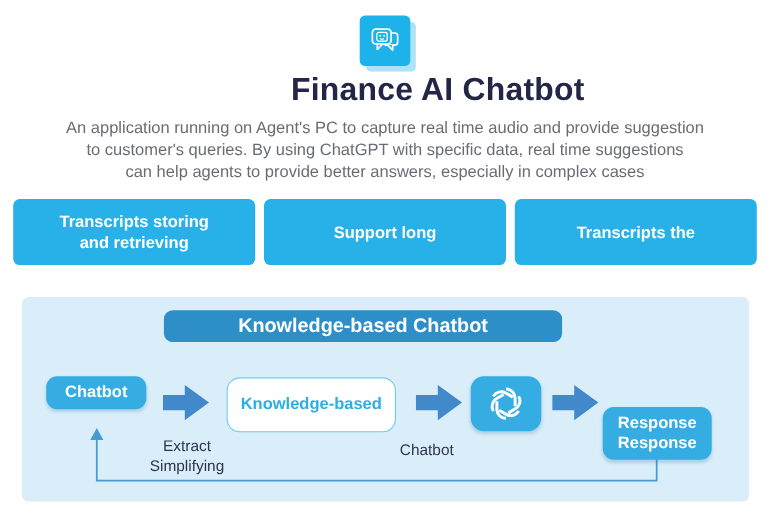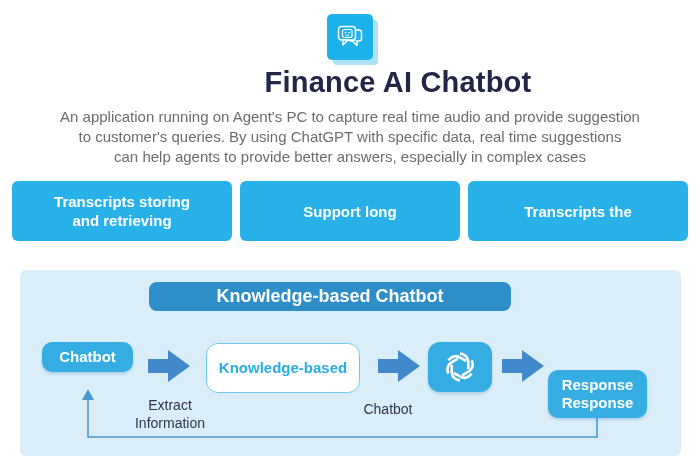"Information" div { text: Information -> Simplifying }
